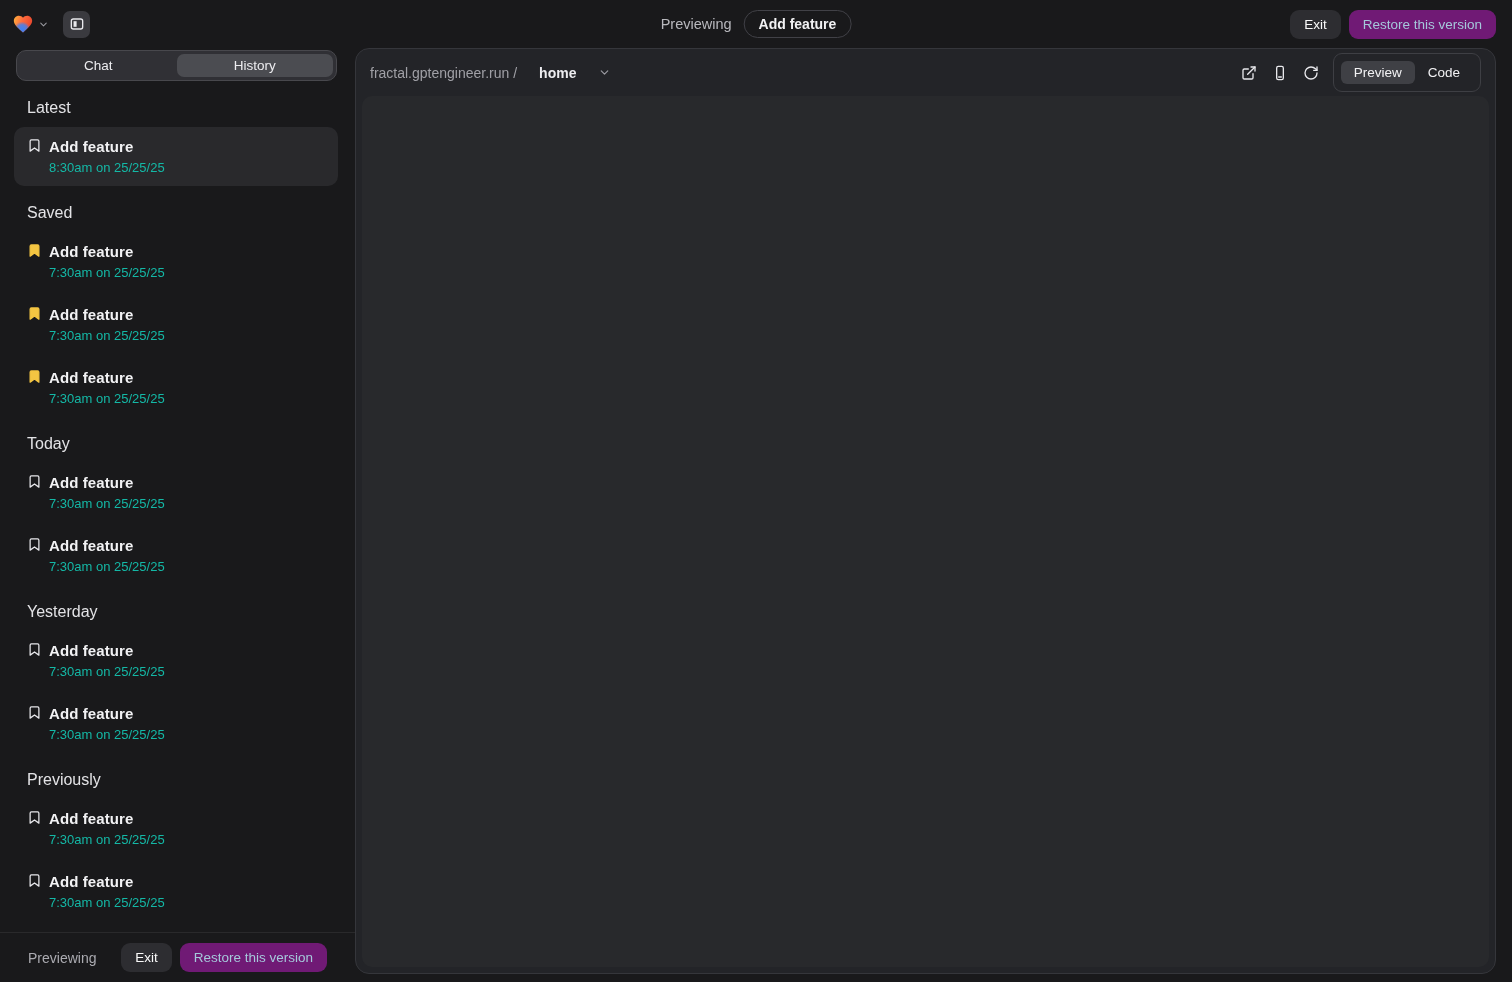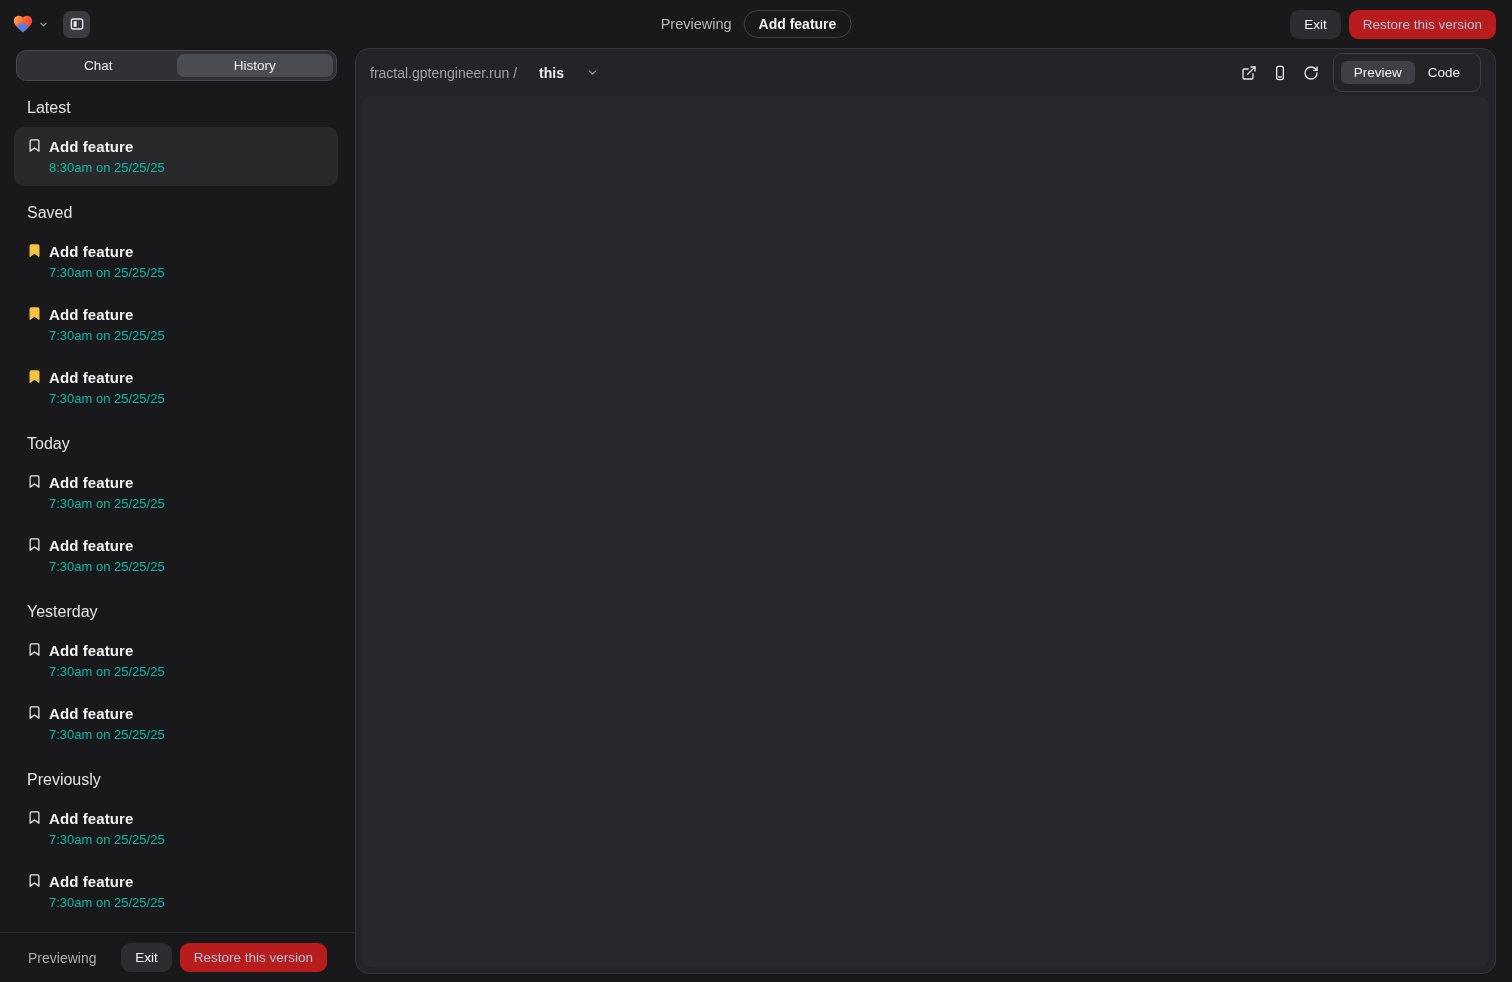"Restore this version" .btn-teal { background: #b91c1c -> #701a75 }
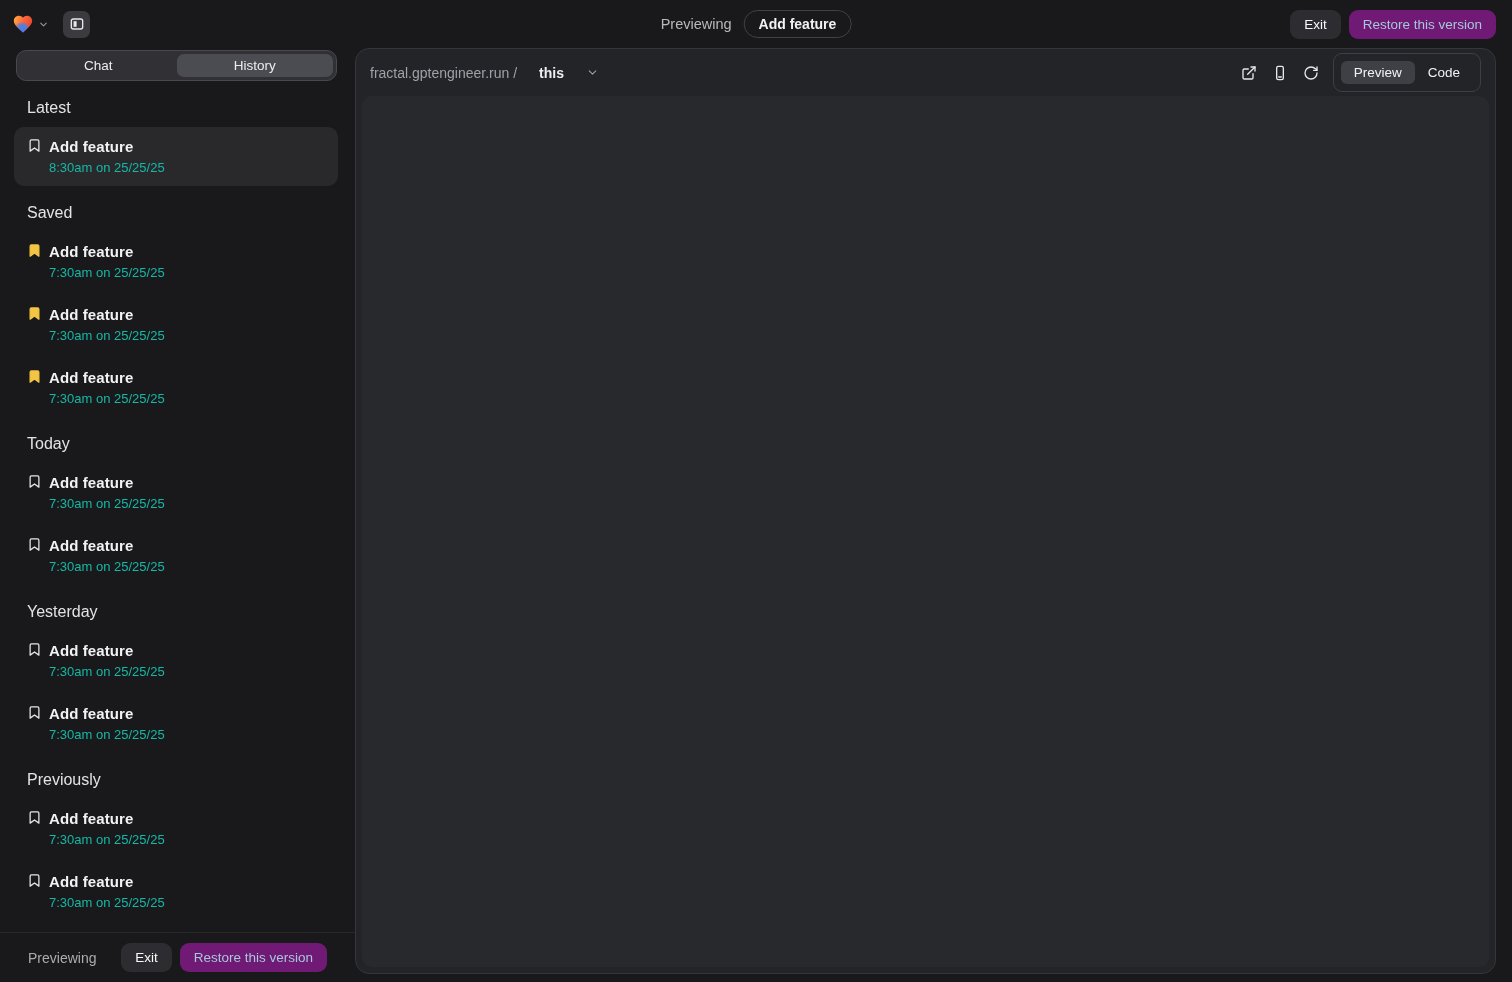"this" span.url-page { text: this -> home }
